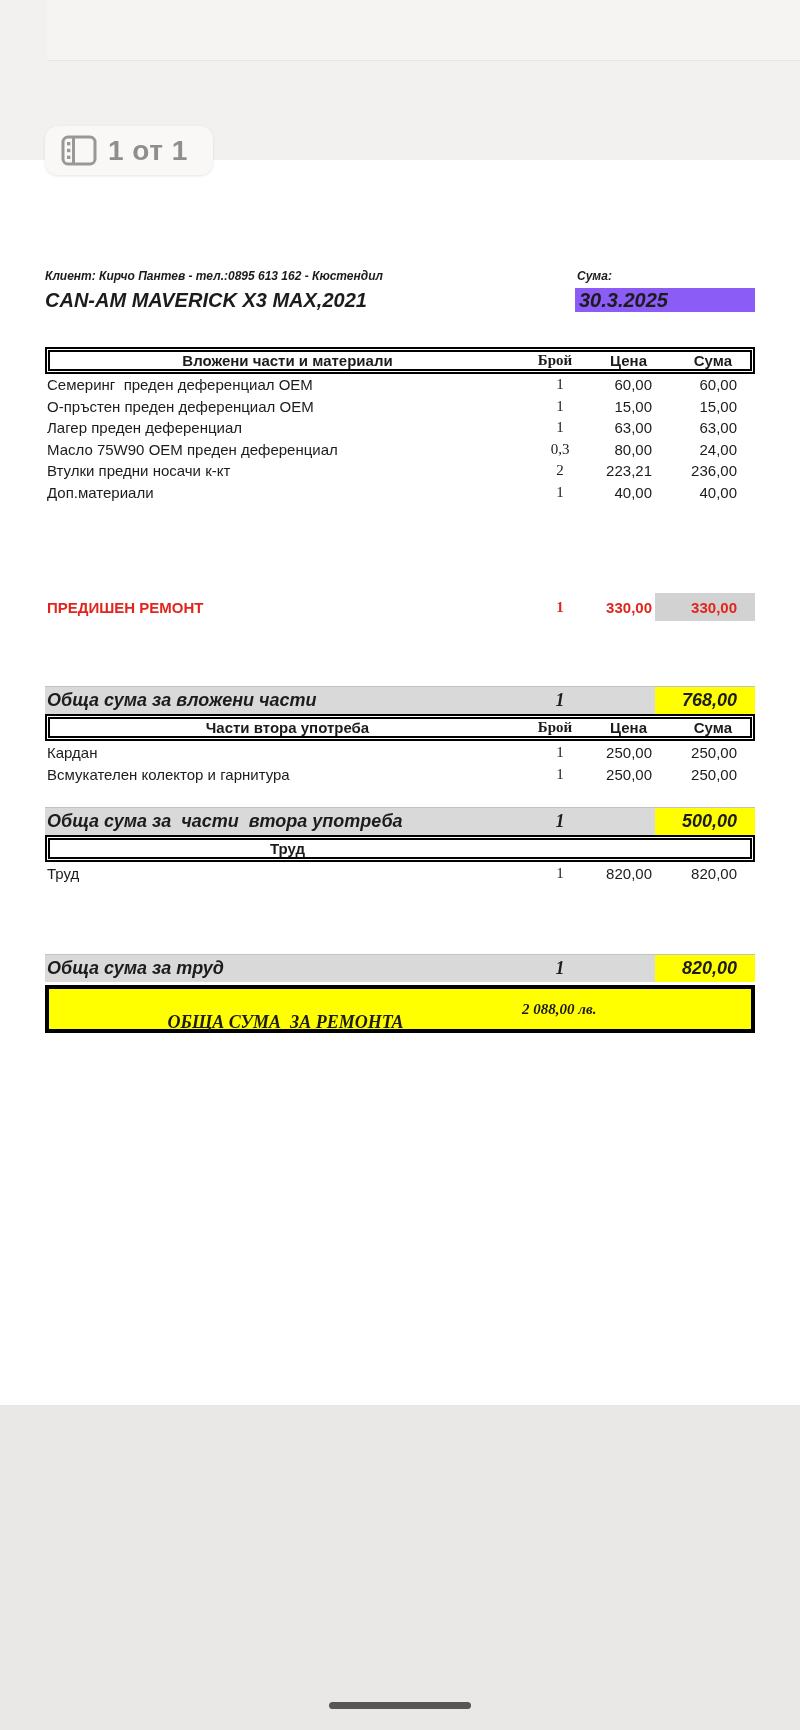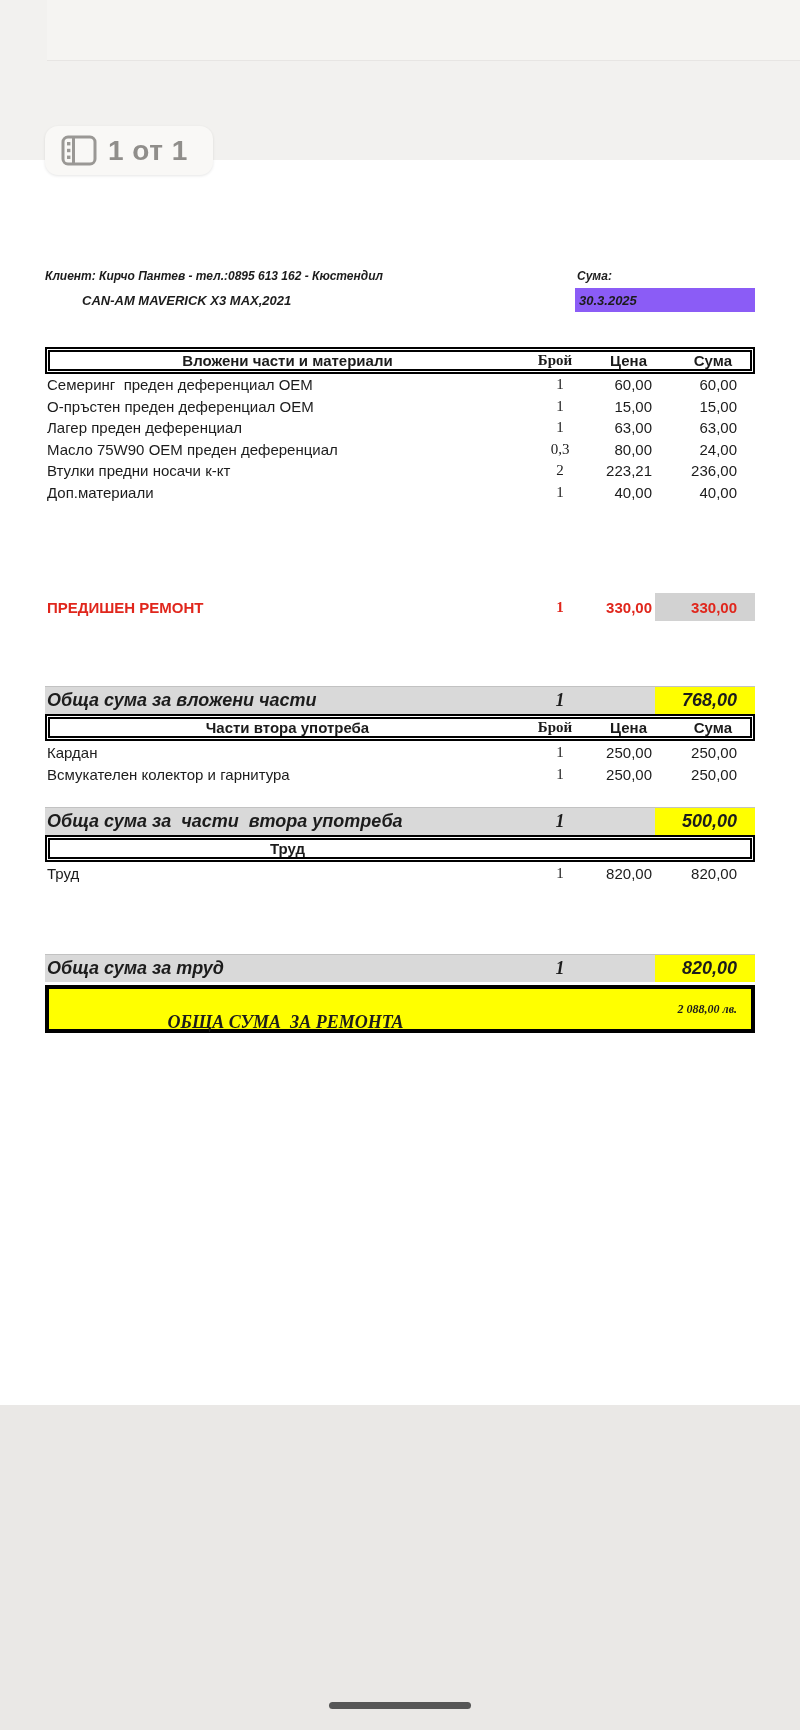"CAN-AM MAVERICK X3 MAX,2021" .hdr-row2 { font-size: 13px -> 20px; margin-left: 37px -> none }
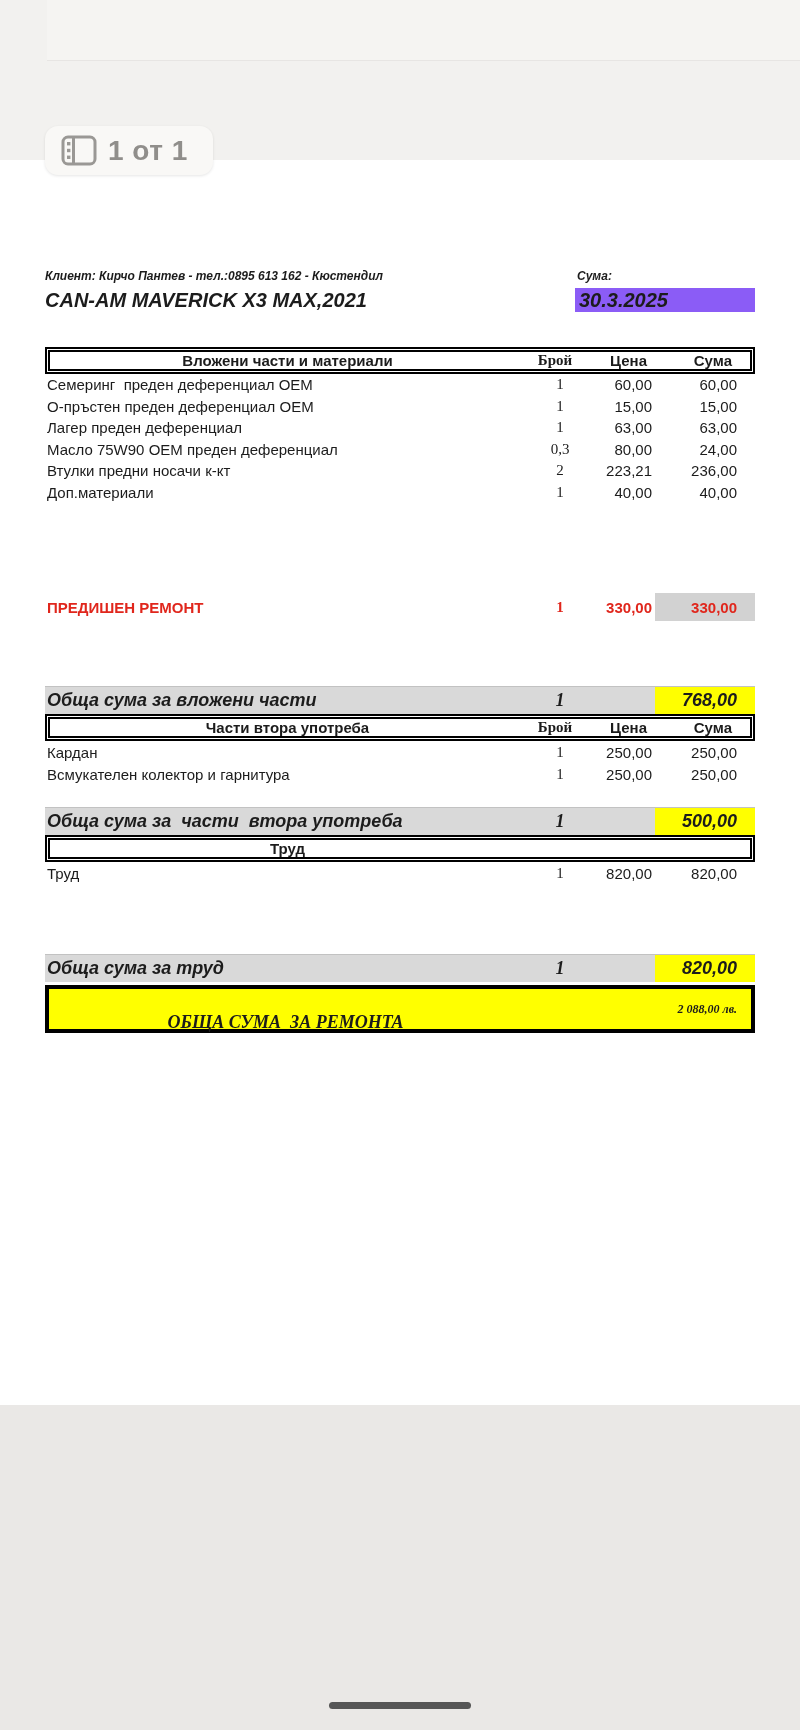"2 088,00 лв." .banner-amount { font-size: 12px -> 15px; text-align: right -> left }
